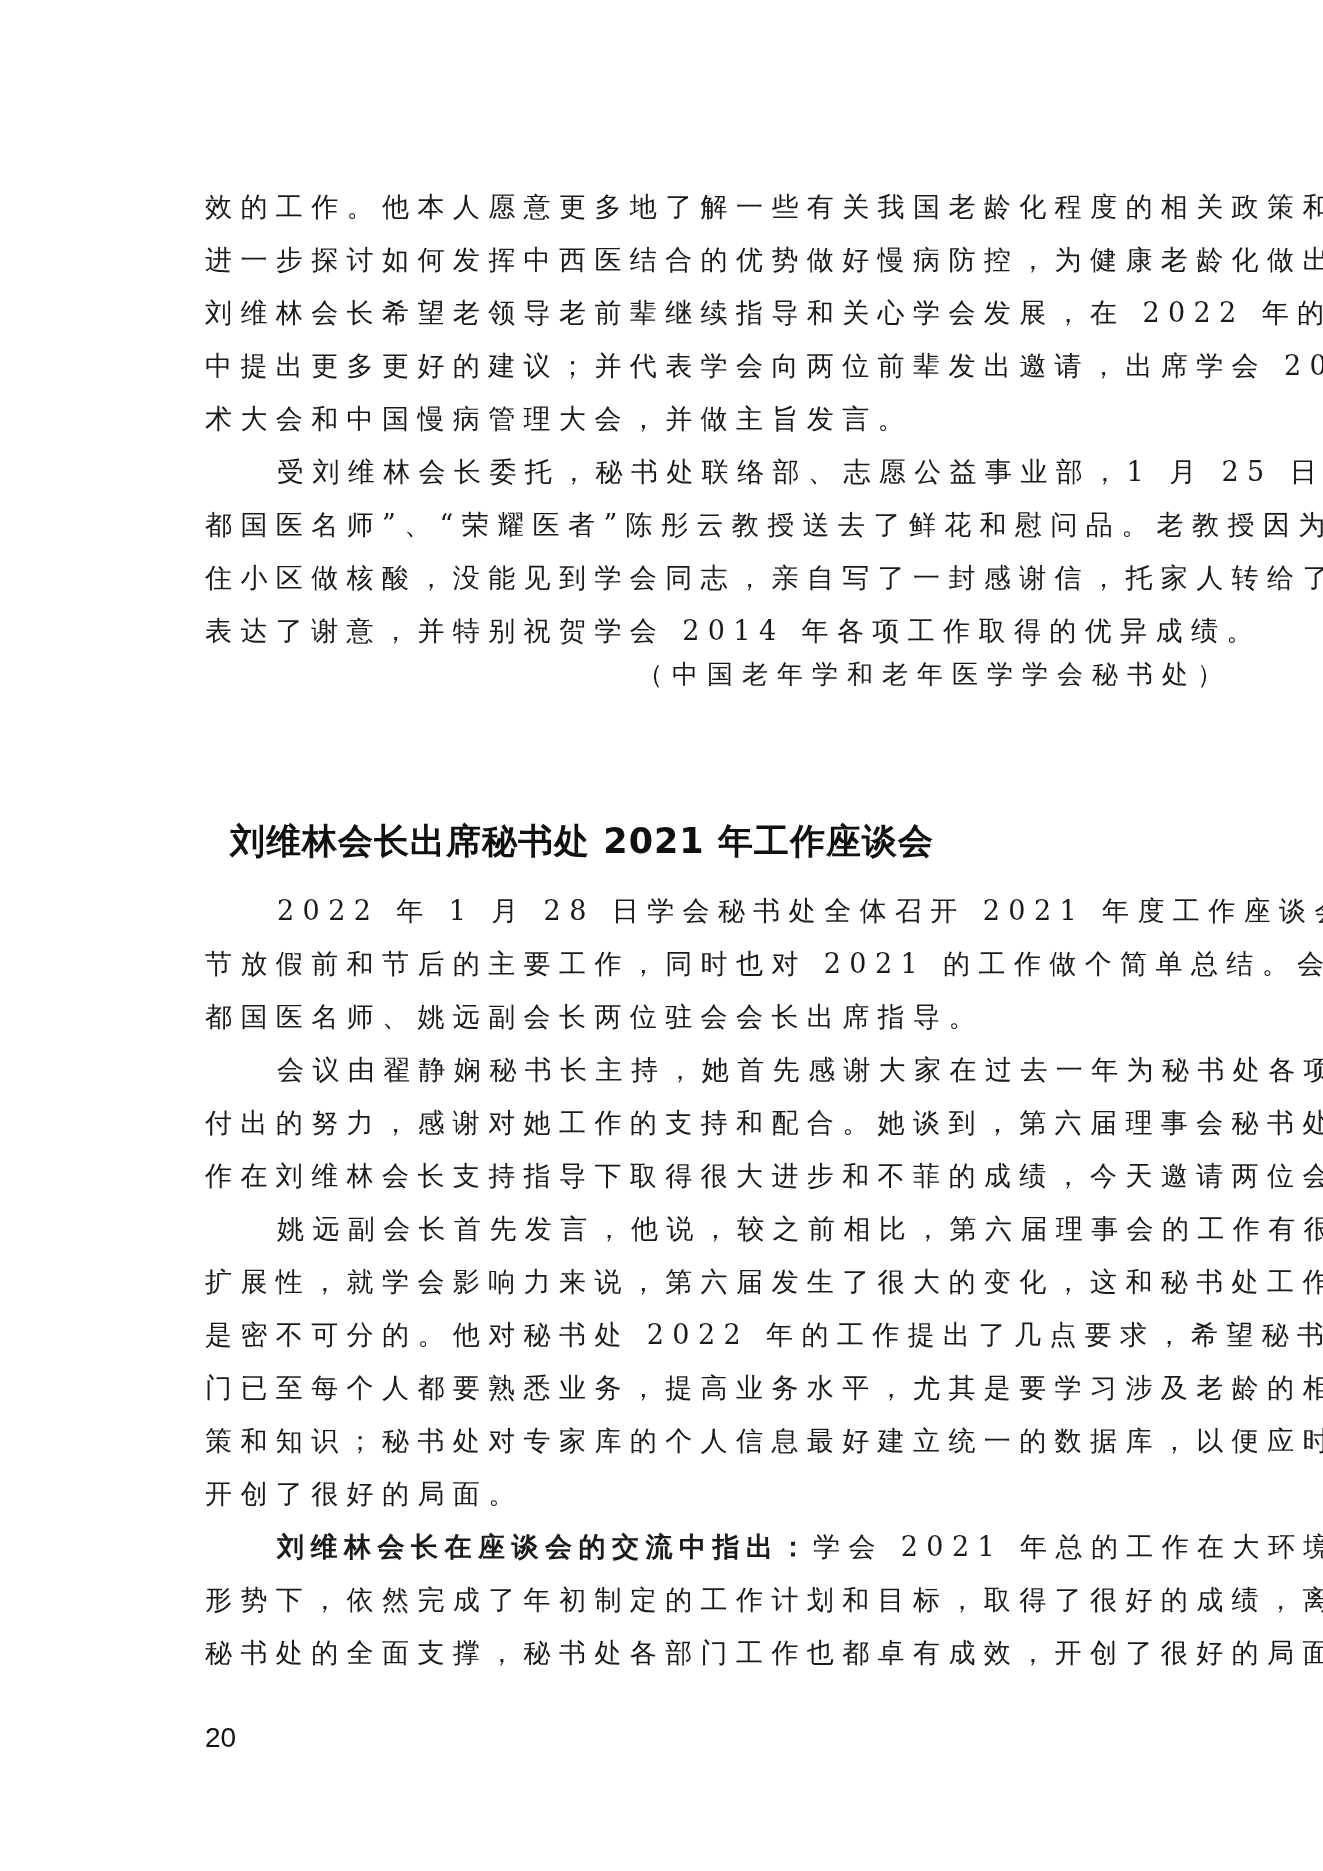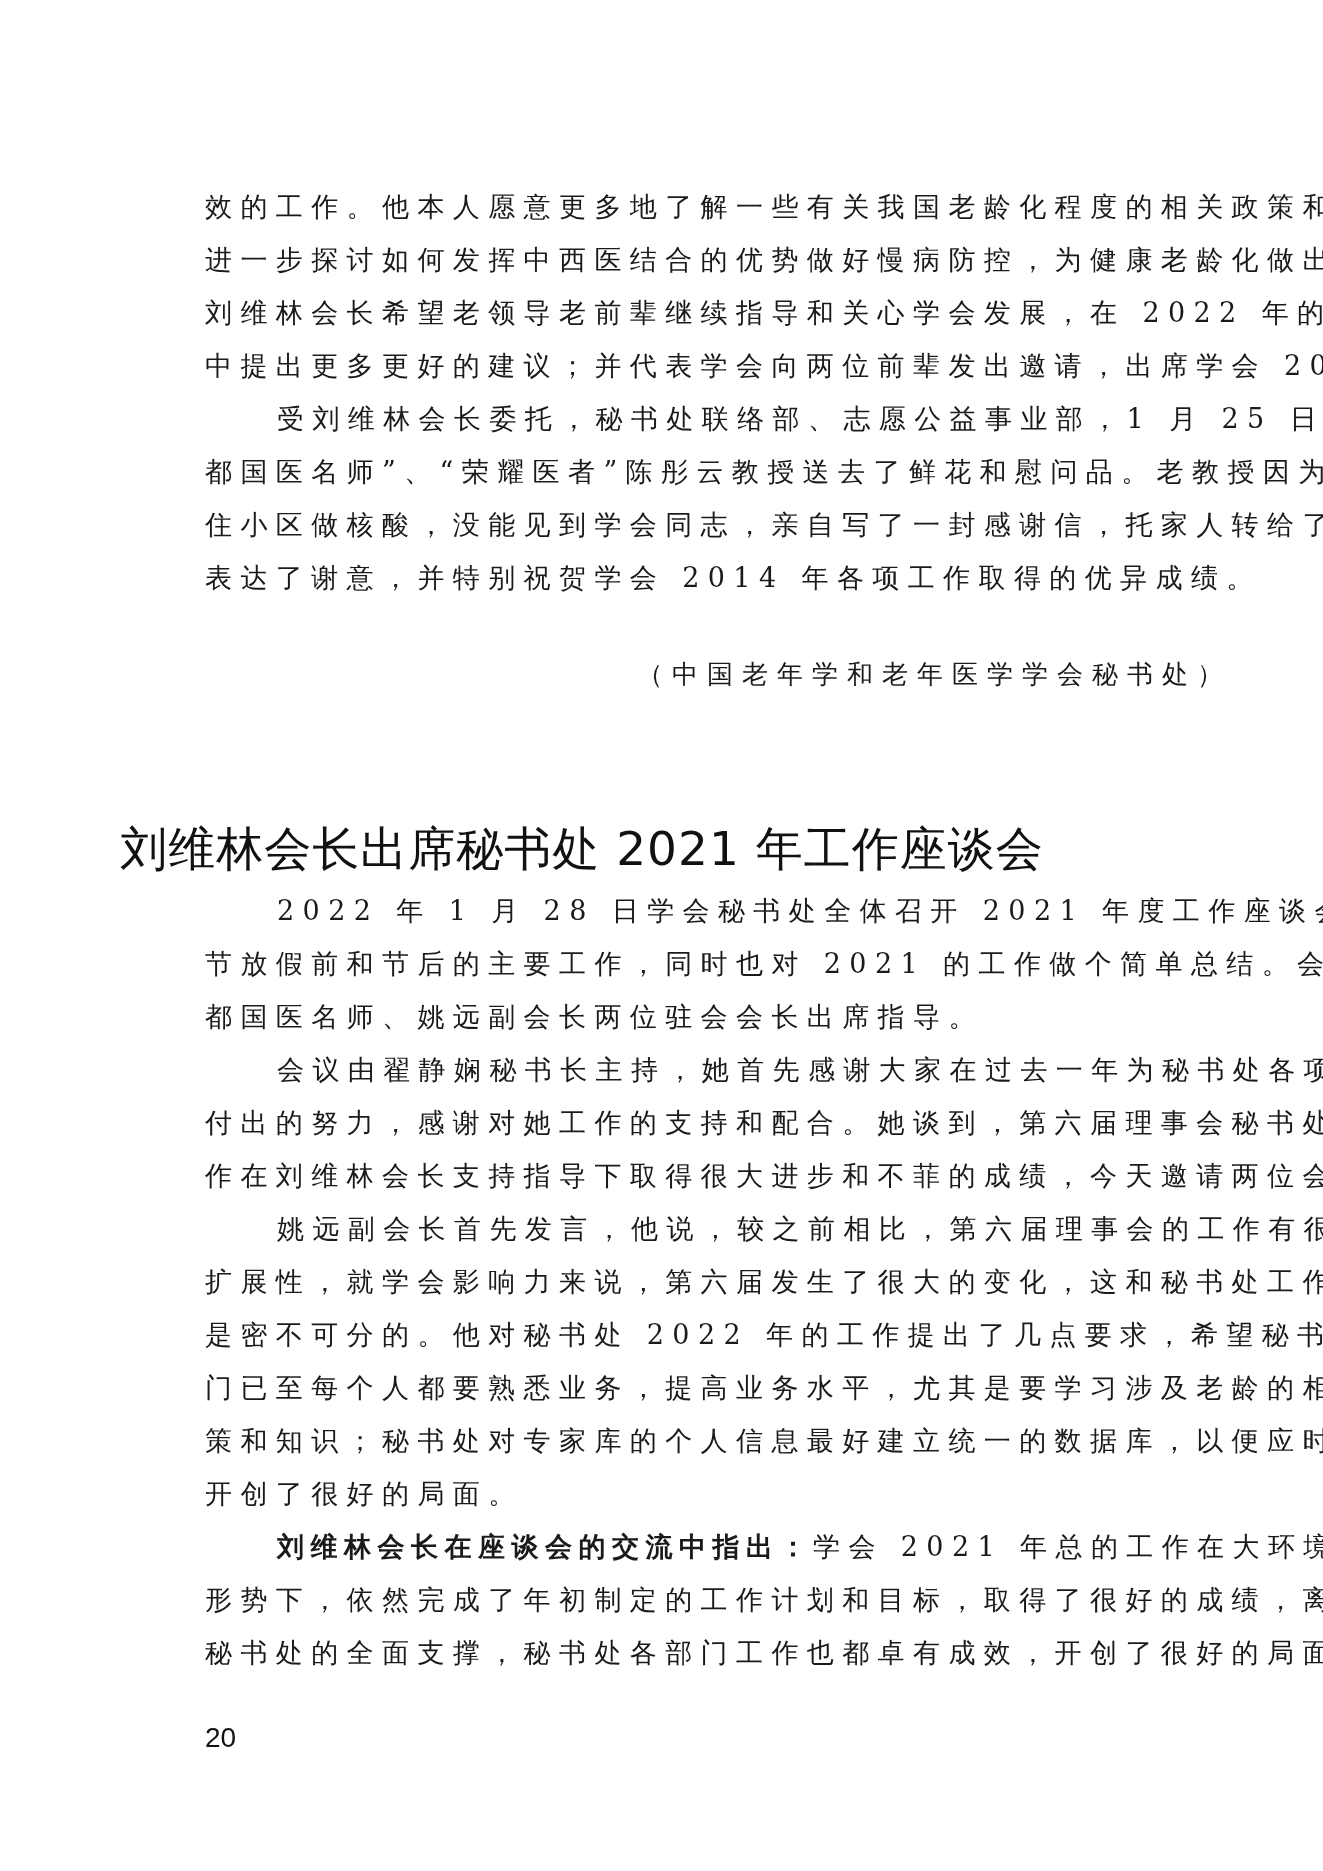"术大会和中国慢病管理大会，并做主旨发言。" div.line { html: none -> <div>术大会和中国慢病管理大会，并做主旨发言。</div> }
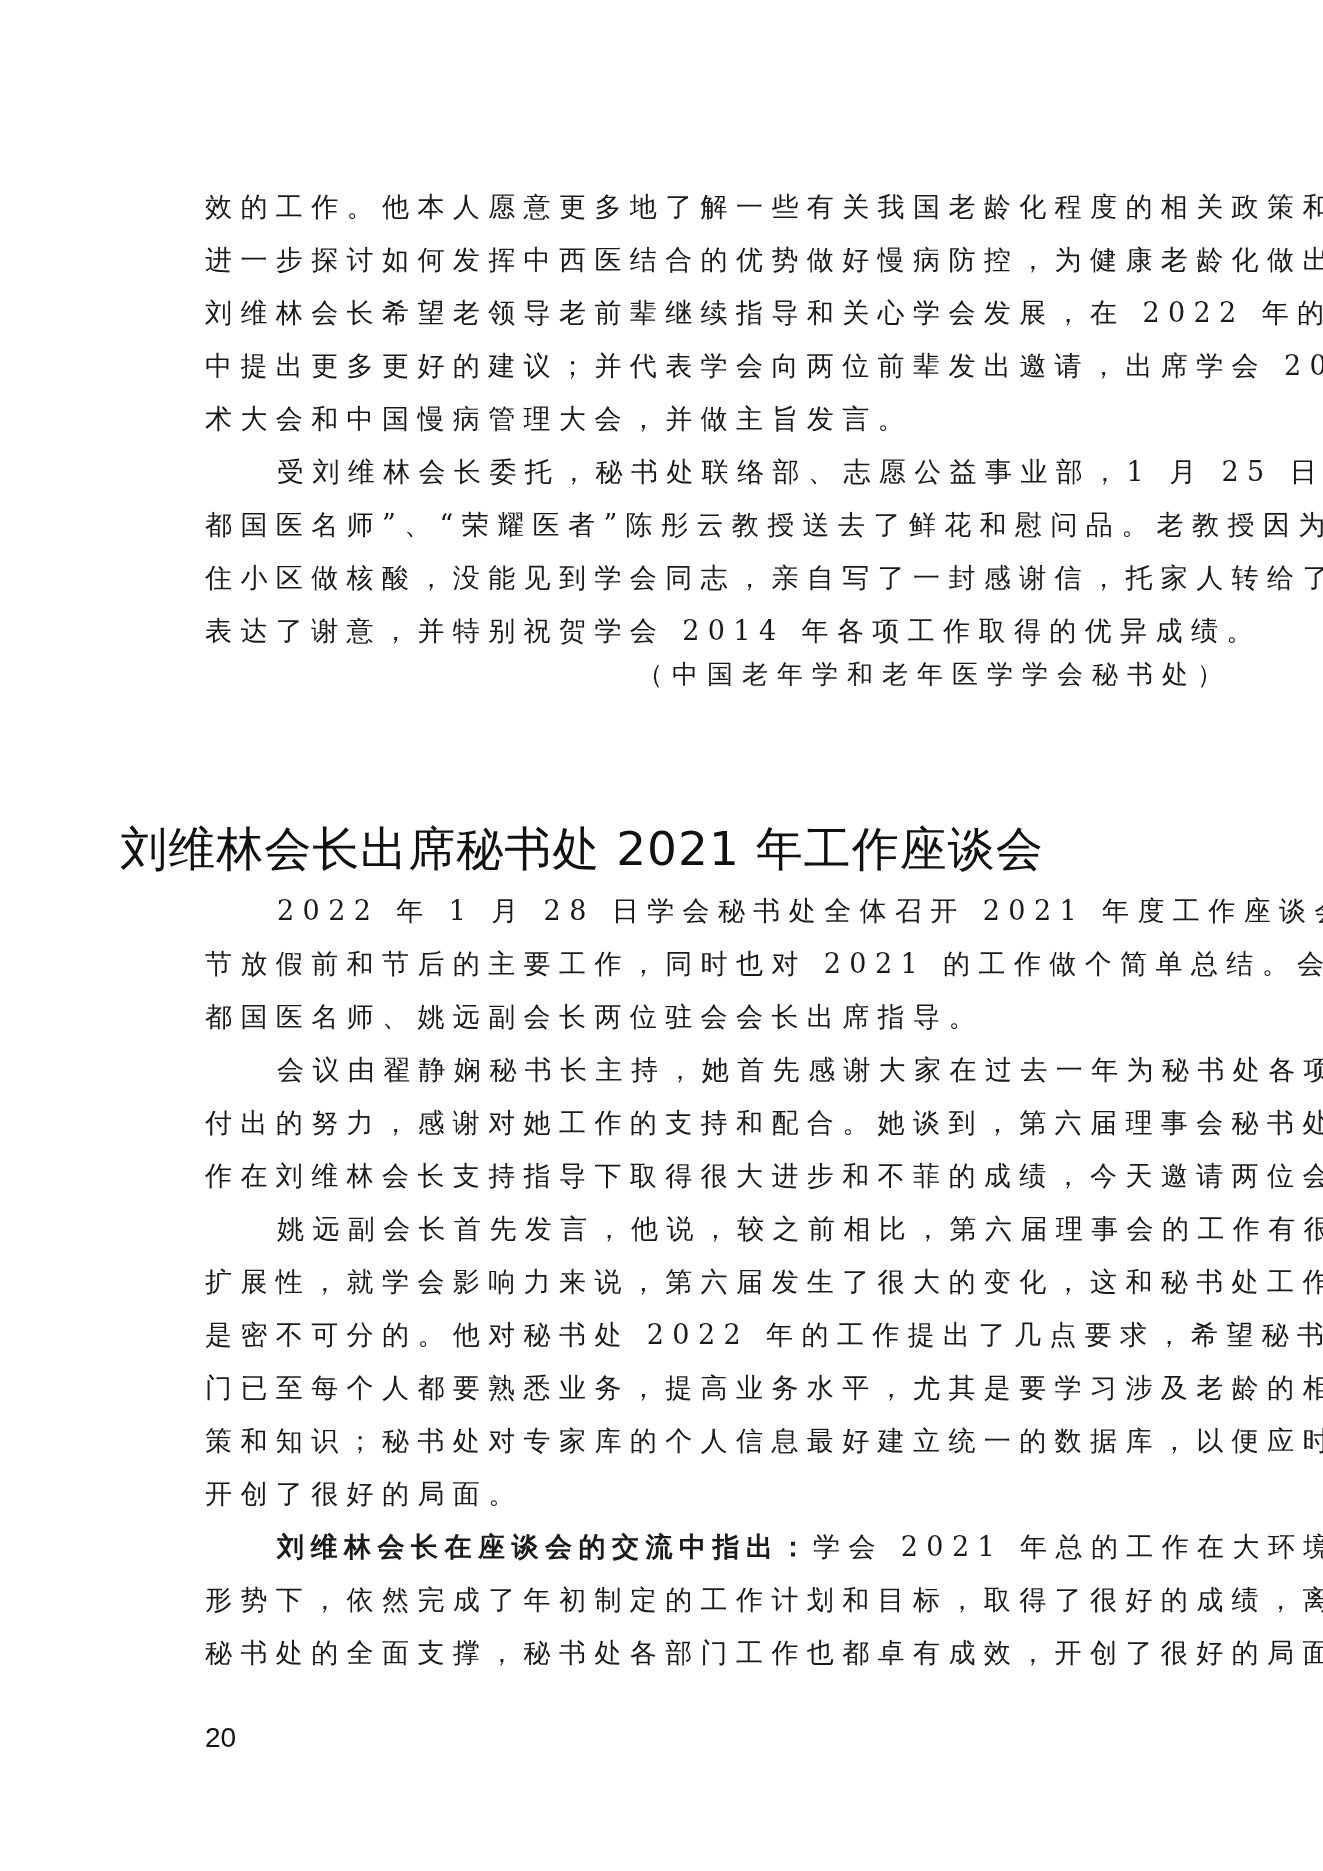"刘维林会长出席秘书处 2021 年工作座谈会" .article-title { font-size: 47px -> 35px; font-weight: normal -> bold }
